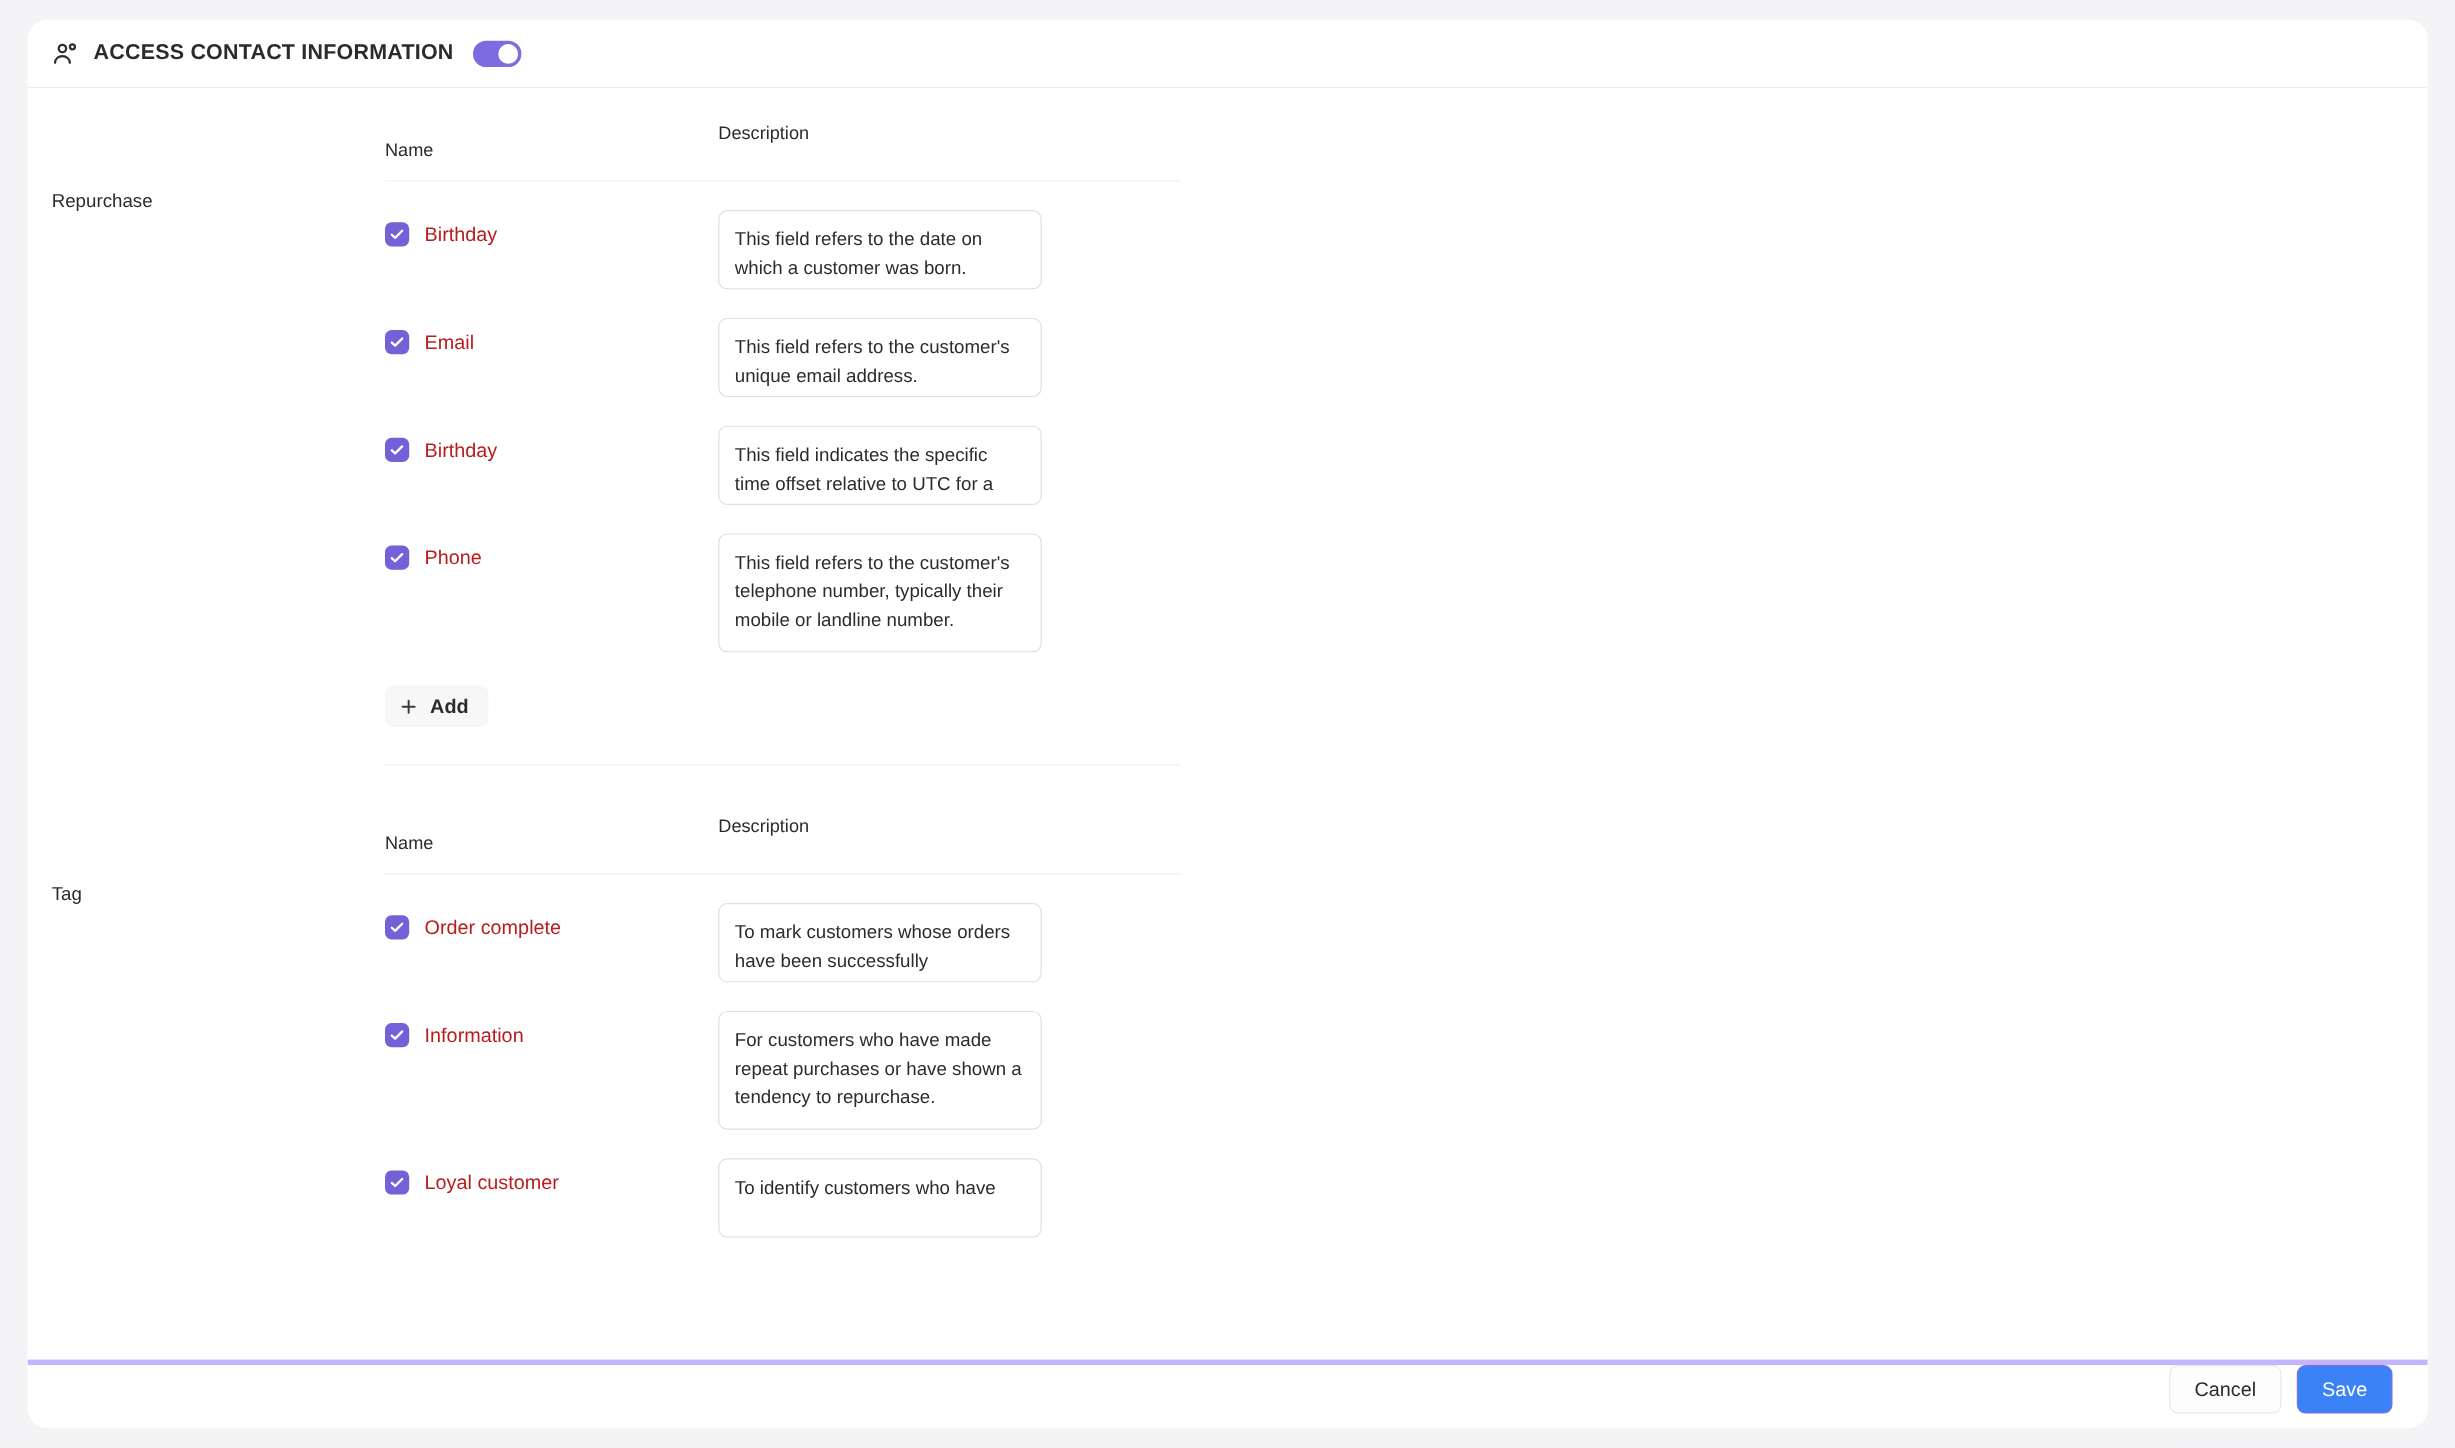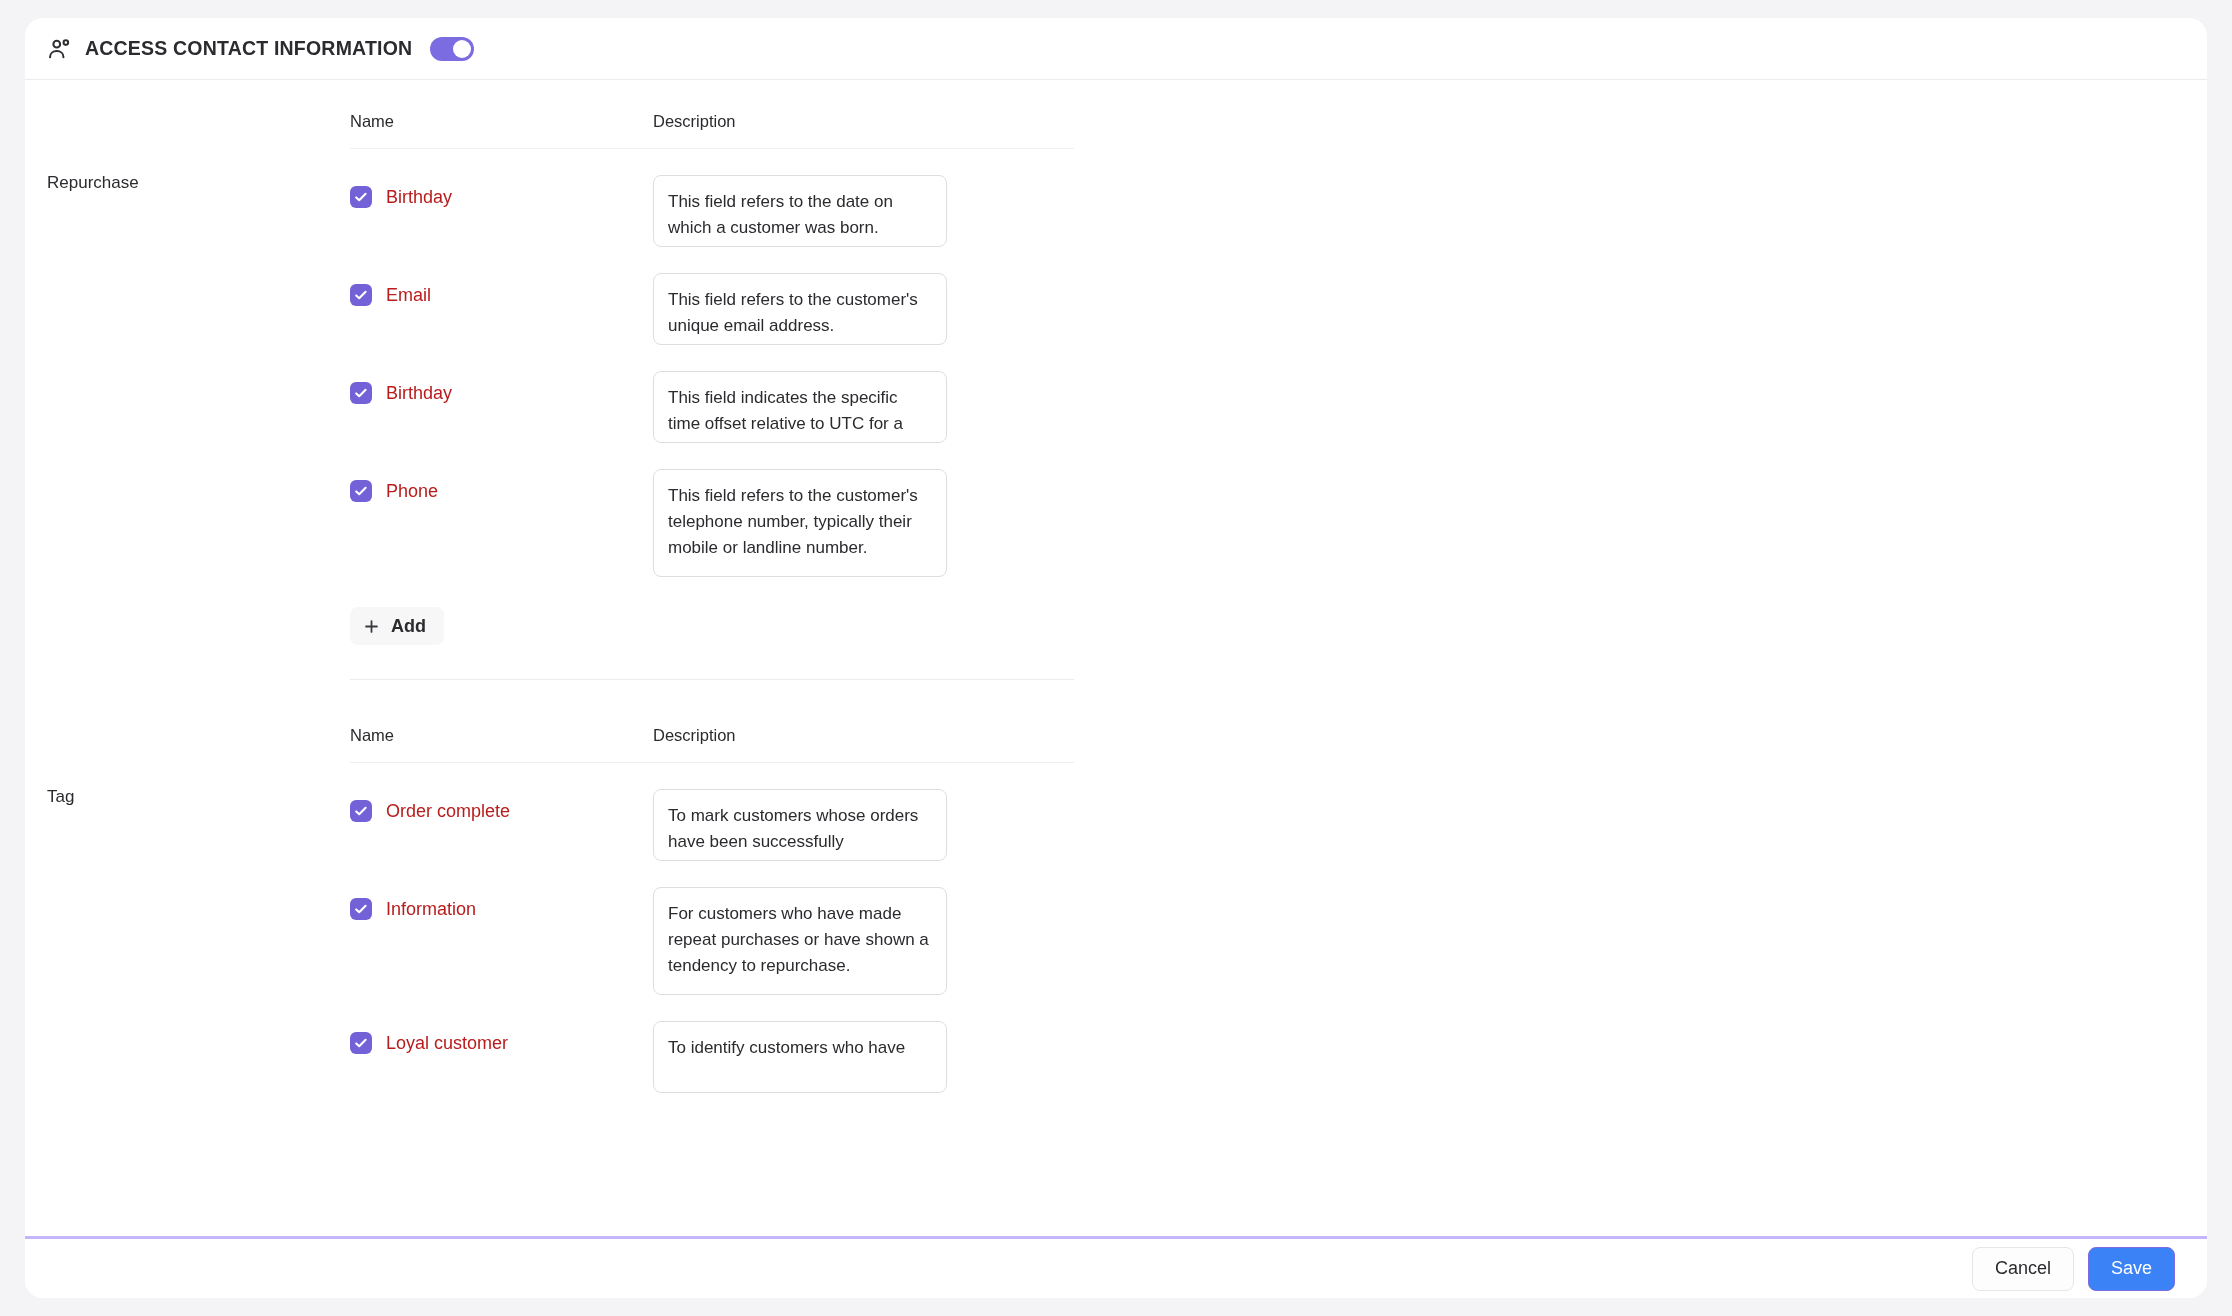"Name" .th-name { margin-top: none -> 16px }
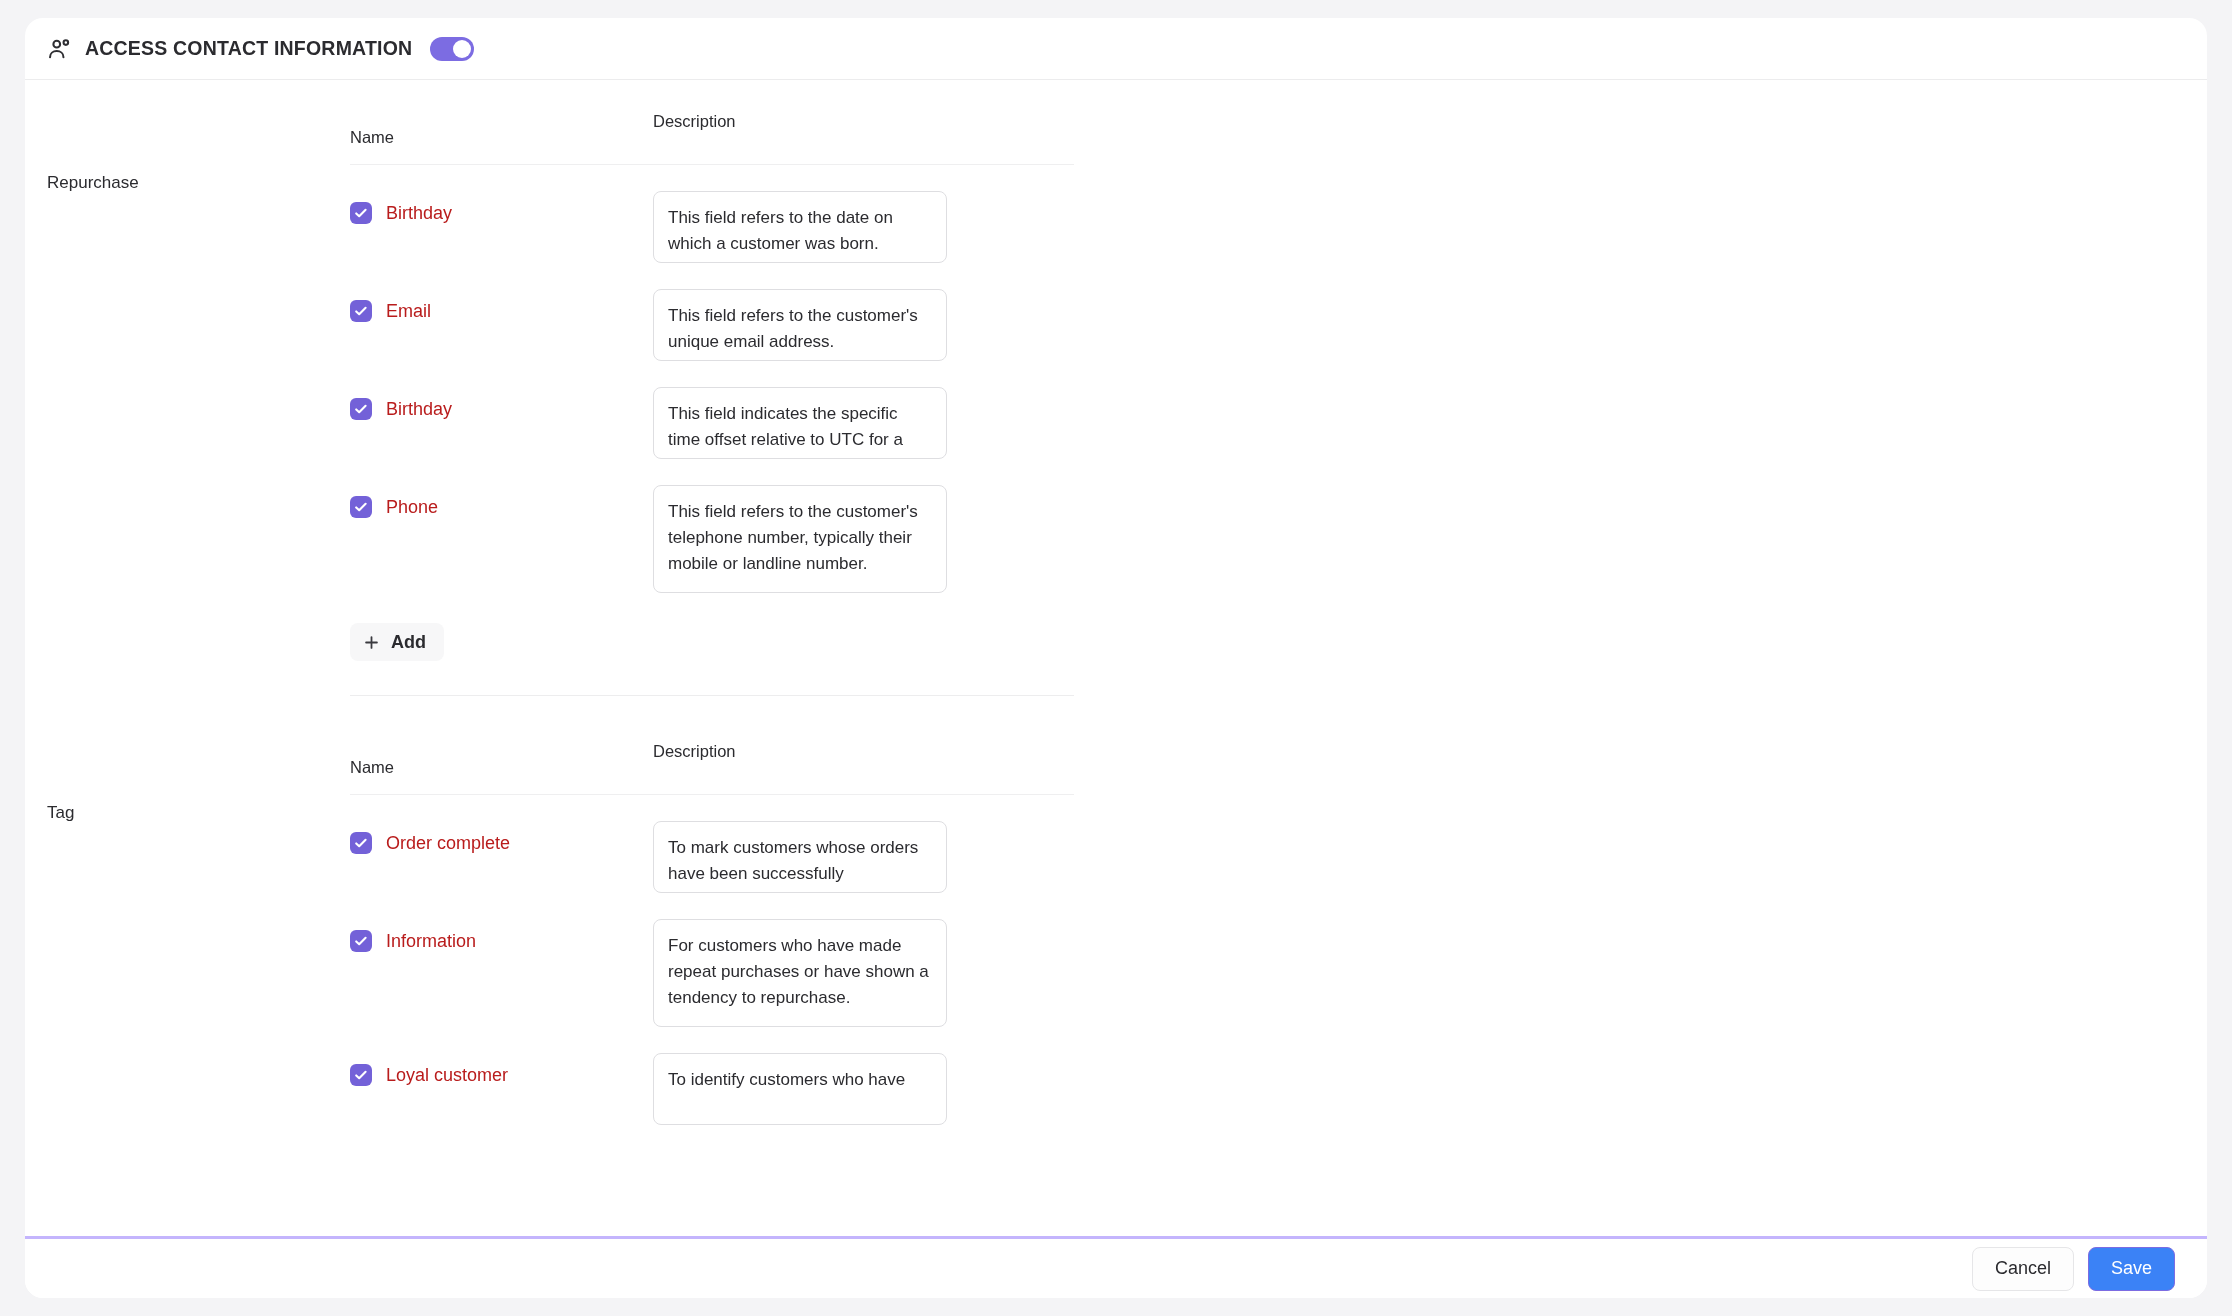"Cancel" .card-footer { align-items: center -> flex-start; border-top: 3px solid #c4b5fd -> 5px solid #c4b5fd }
